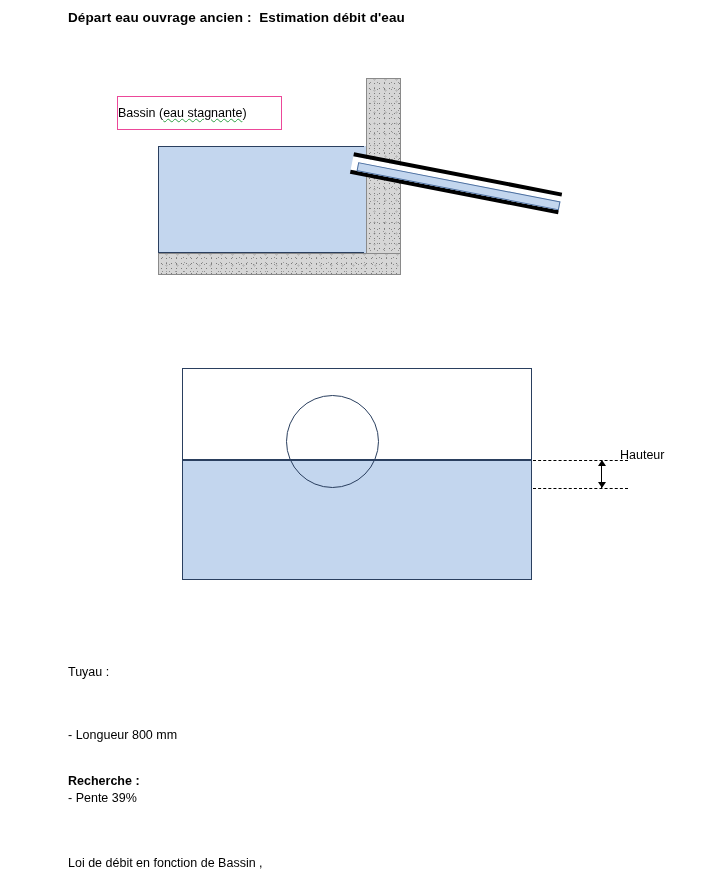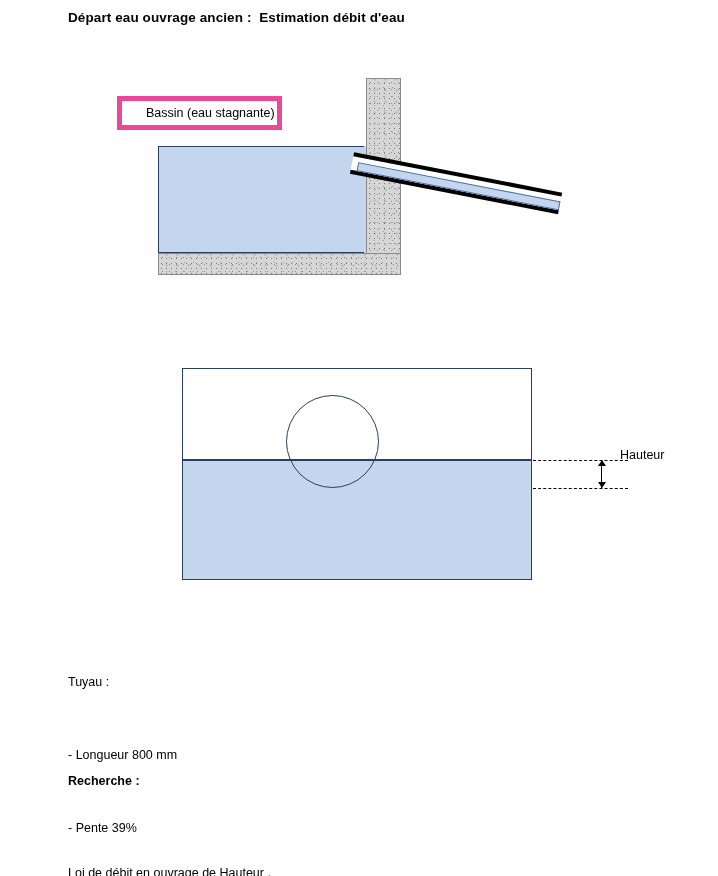"Bassin (" .label-box { border: 5px solid #ec4899 -> 1px solid #ec4899; padding-left: 24px -> 0 }
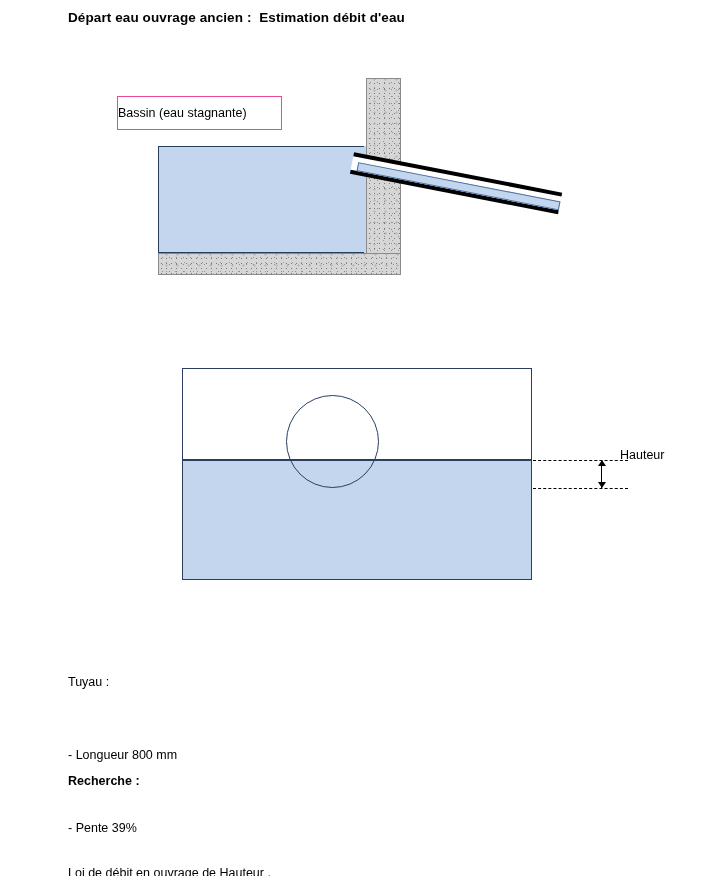"eau stagnante" .squiggle { text-decoration: none -> underline }
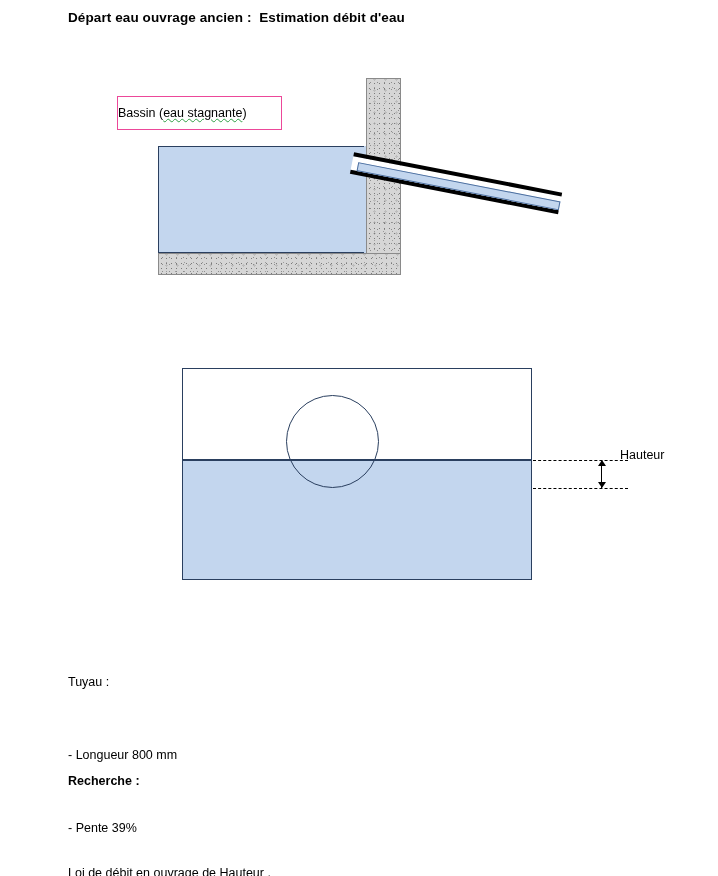"Tuyau :" .line { margin-top: 10px -> none }
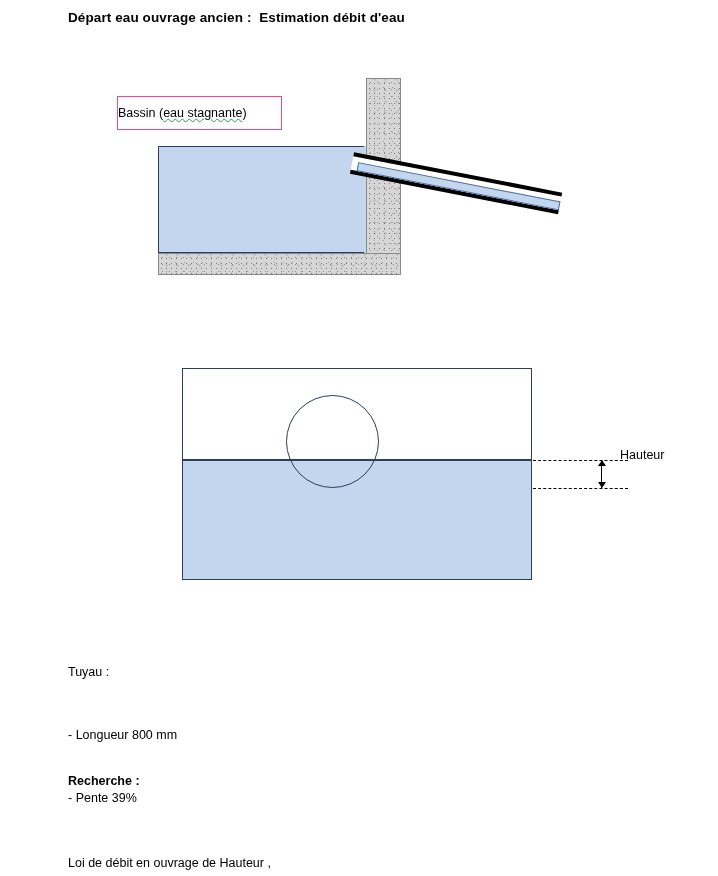"Loi de débit en ouvrage" span.line { text: ouvrage de Hauteur -> fonction de Bassin }
